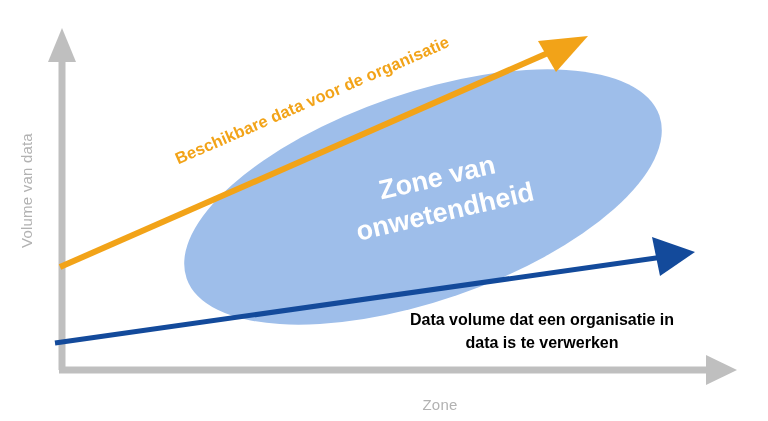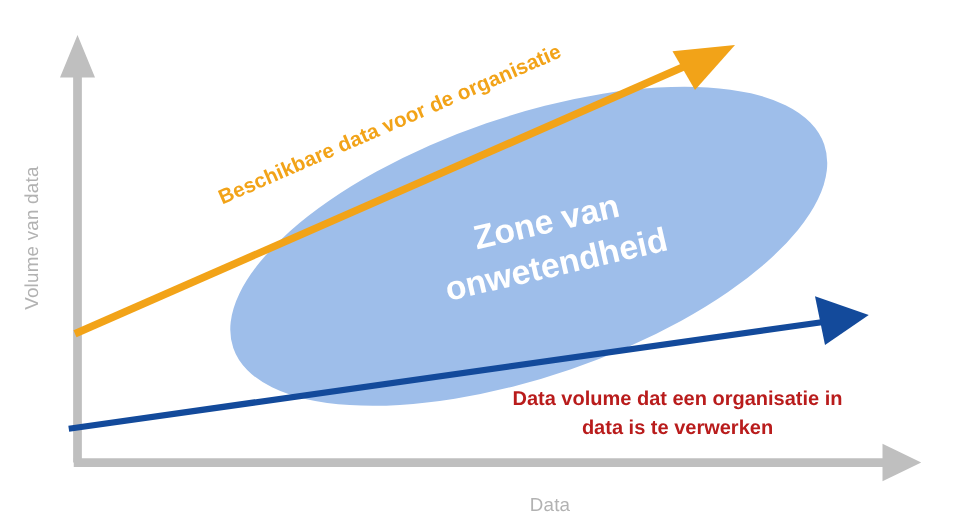"Data volume dat een organisatie" #navy-series-label { color: #b91c1c -> #000000 }
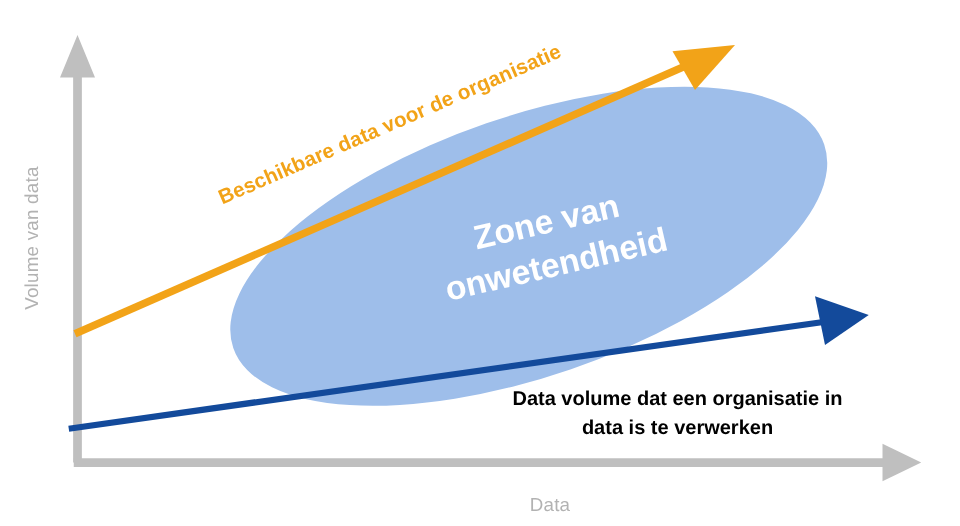"Data" div.axis-label { text: Data -> Zone }
